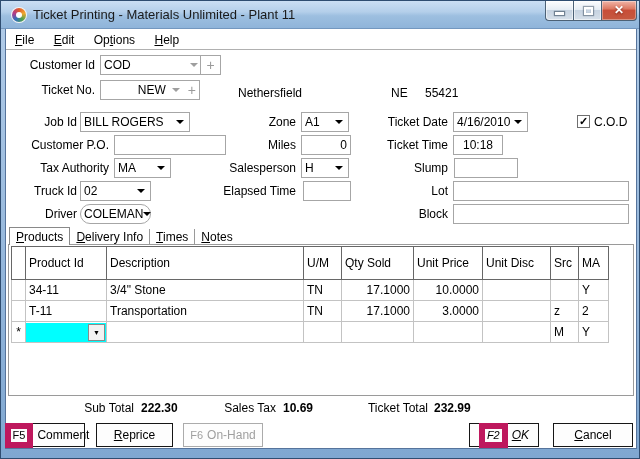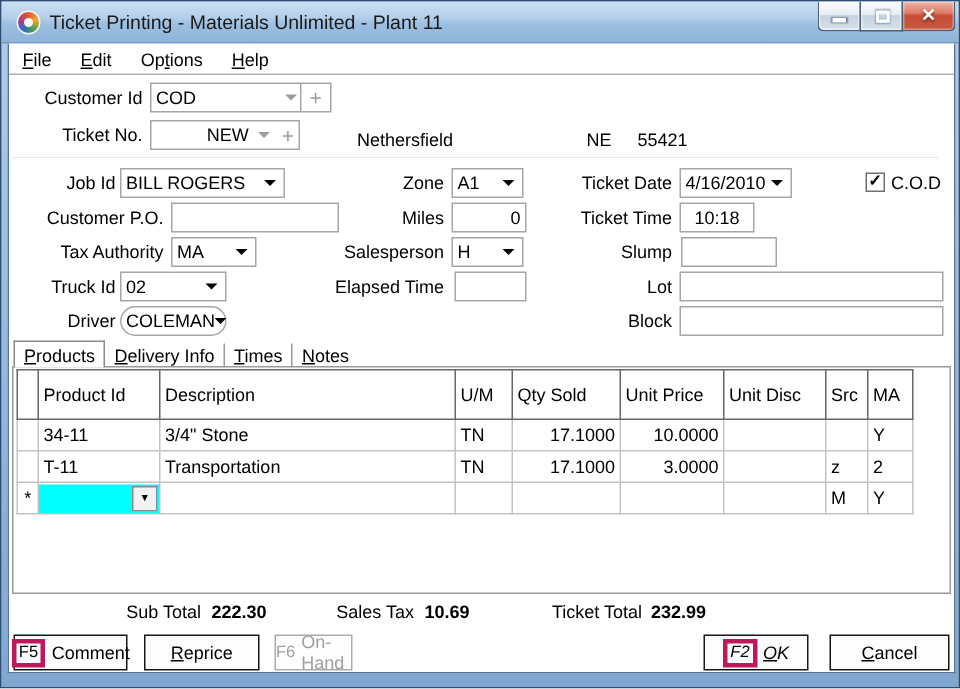"F5" .btn .keycap { border: 3px solid #be185d -> 6px solid #be185d }
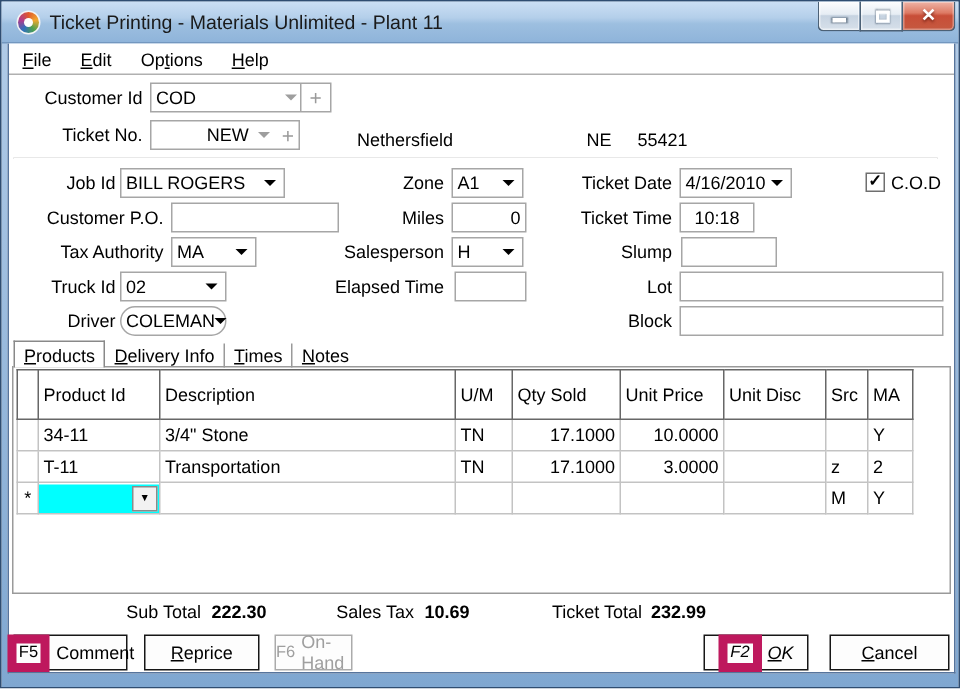"F6" div.btn { width: 52px -> 80px }
